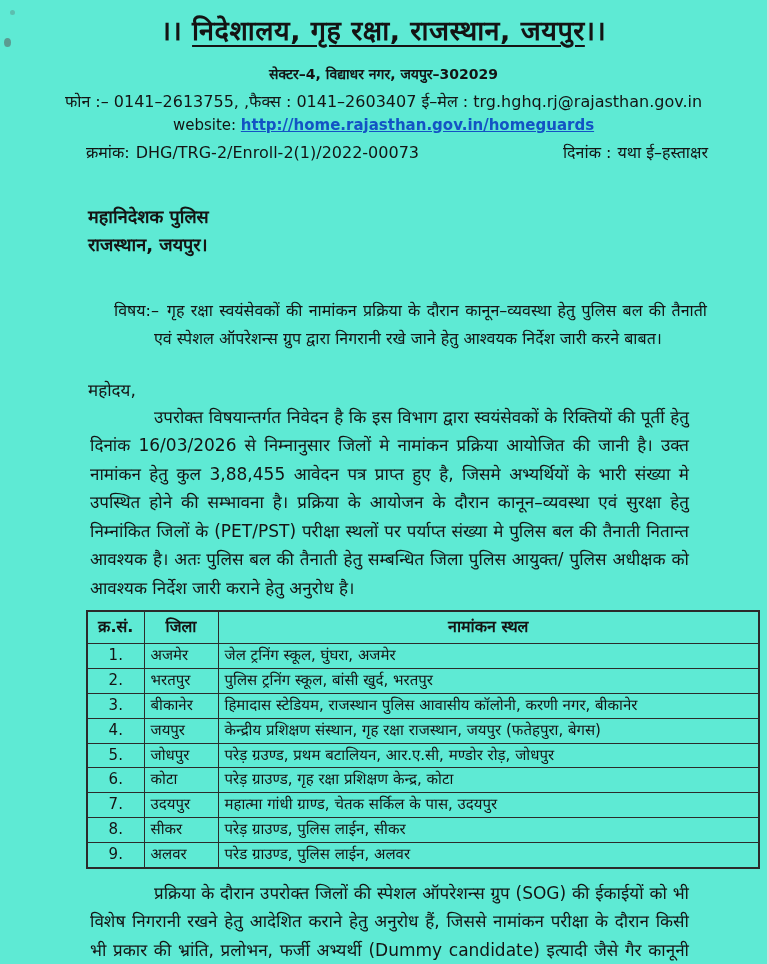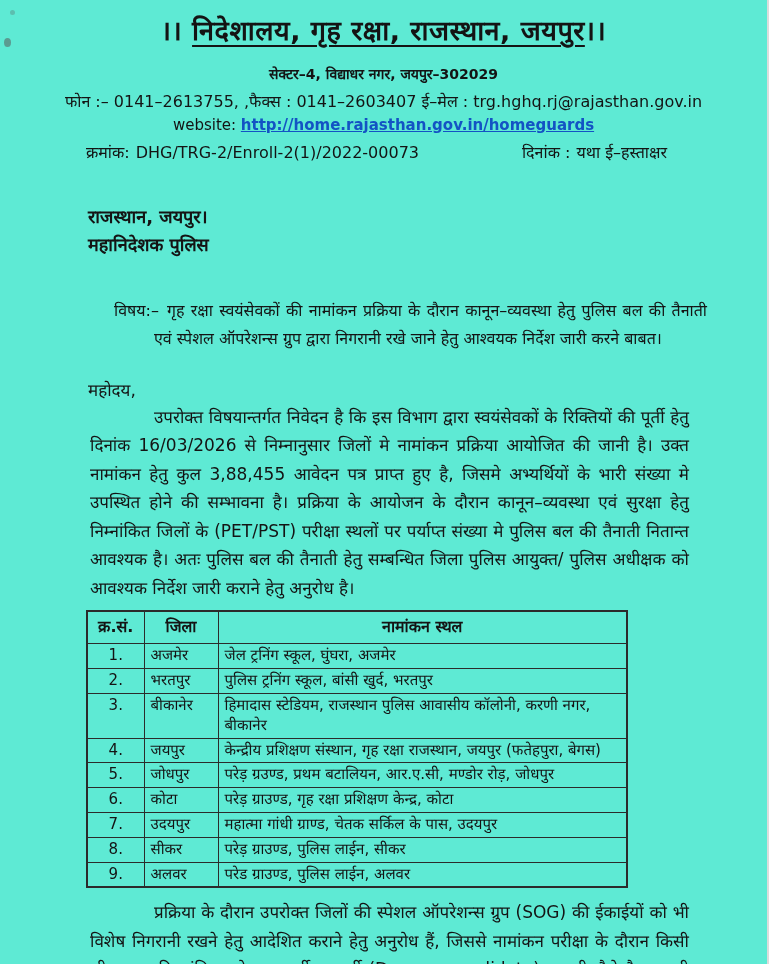"क्रमांक:" .ref-row { padding-right: 100px -> 59px }
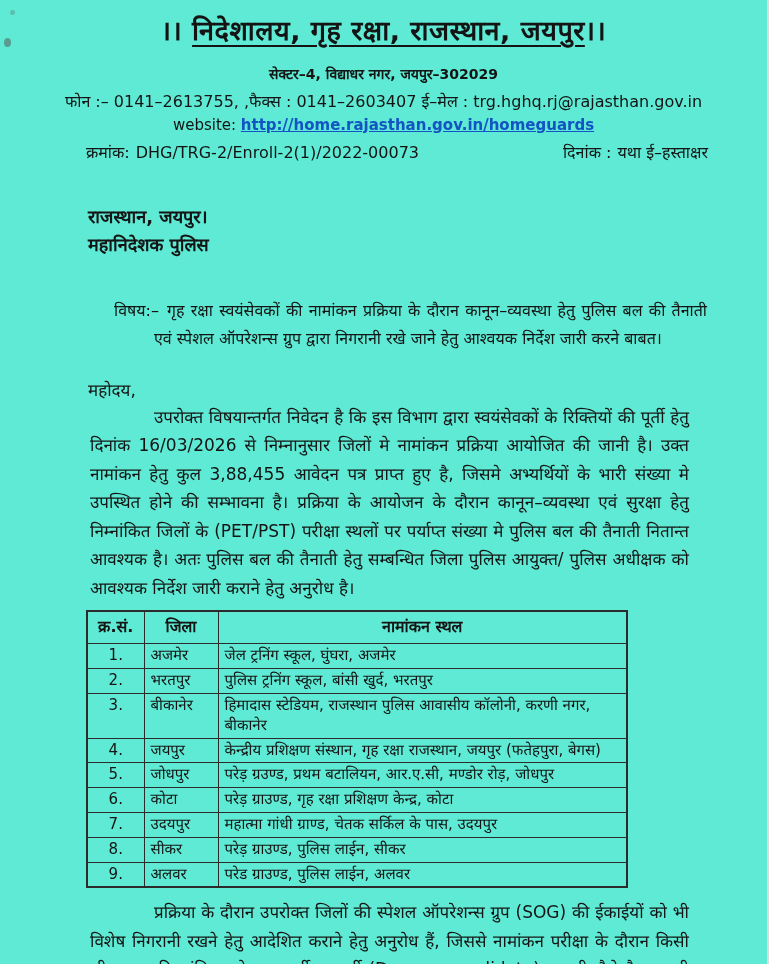"राजस्थान, जयपुर।" div { order: before "महानिदेशक पुलिस" -> after "महानिदेशक पुलिस" }
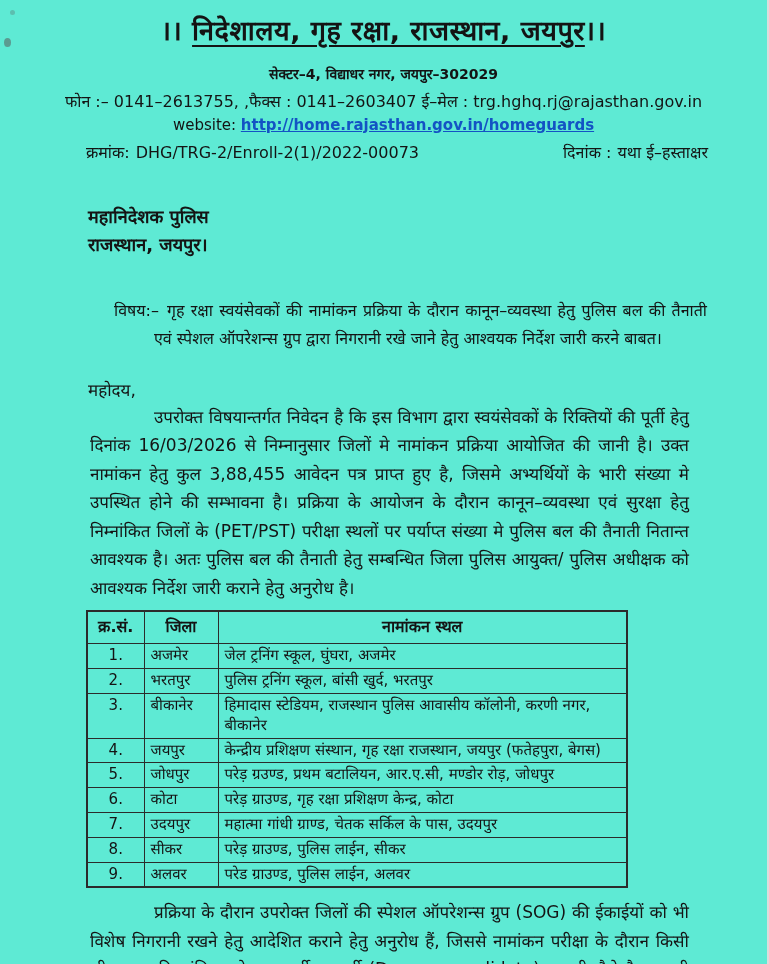"क्र.सं." table.enroll { width: 542px -> 674px }
